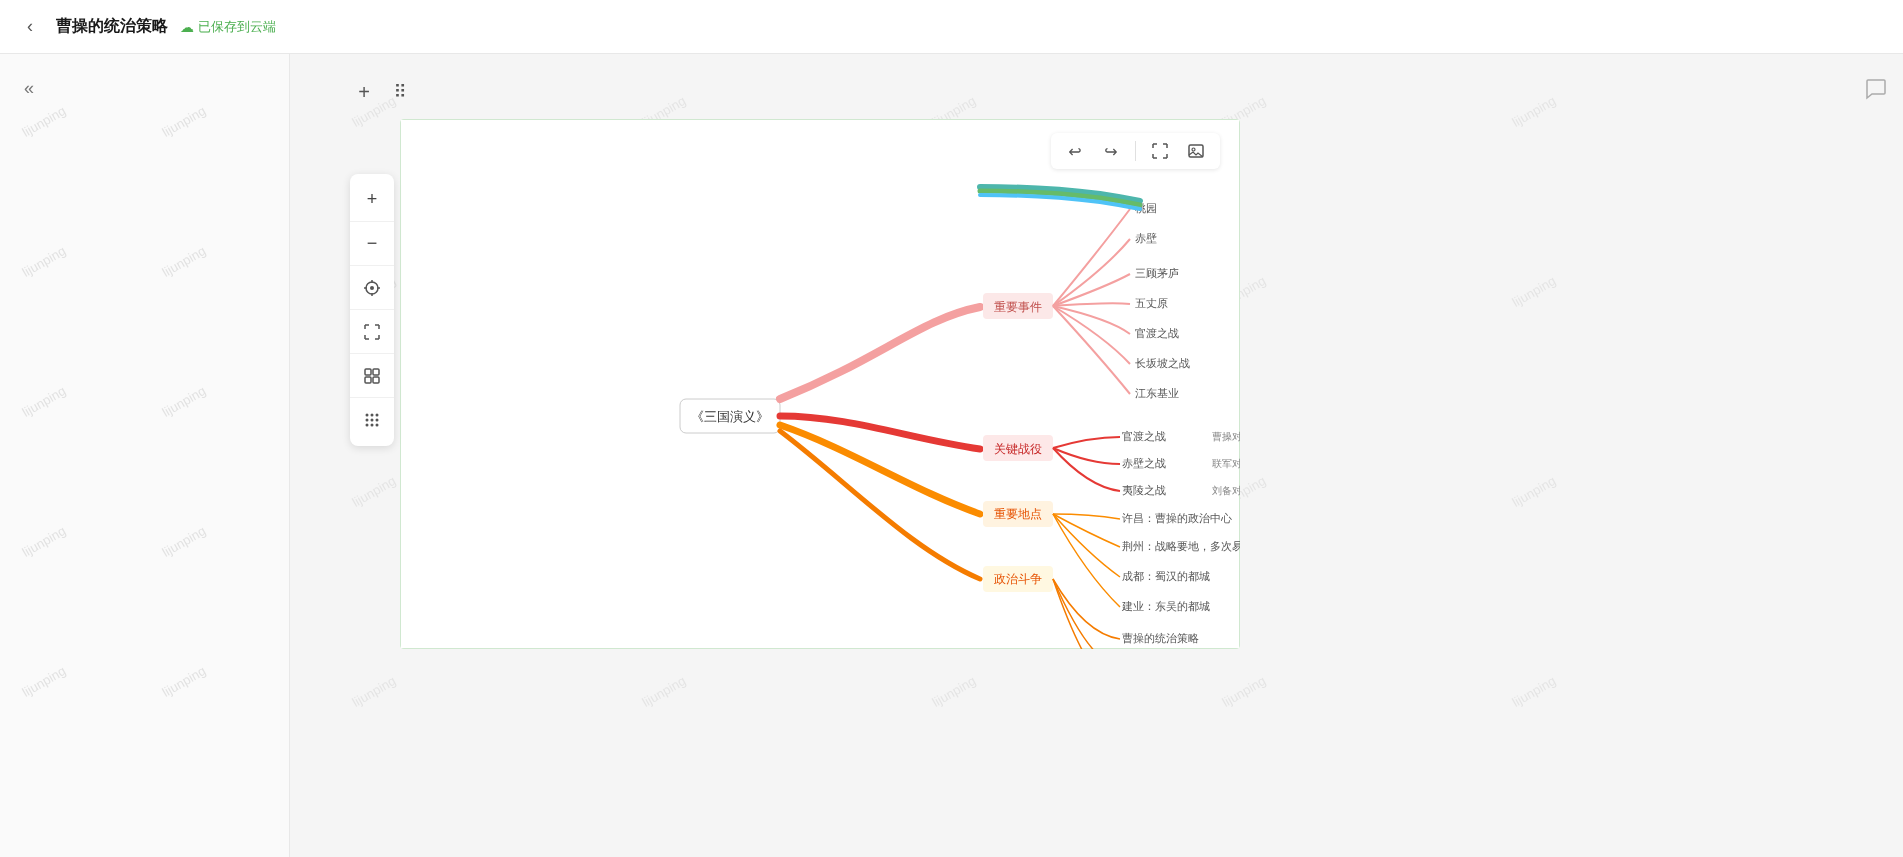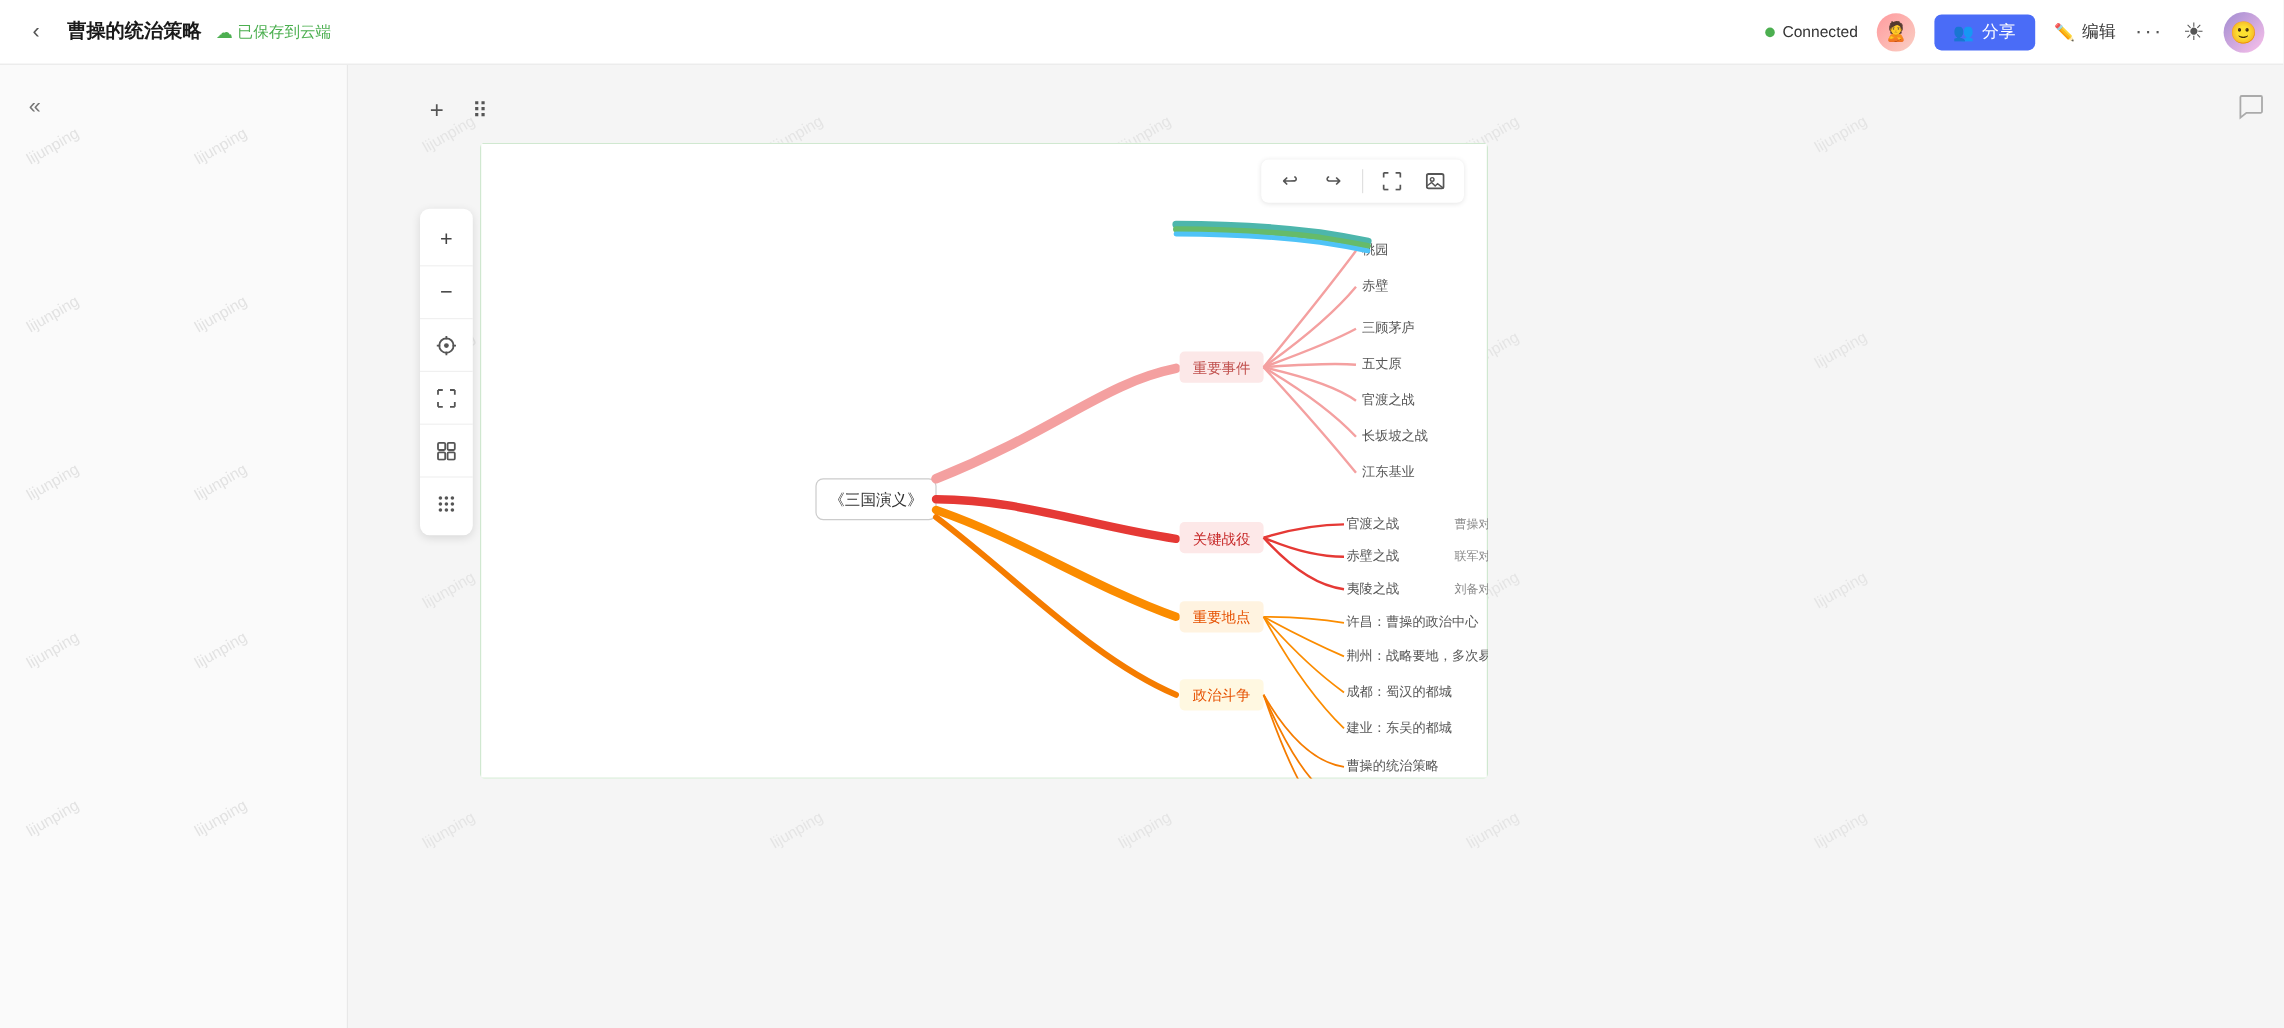"Connected" div.header-right { html: <div> <div> <div></div> <span>Connected</span> </div> <div>🙎</div> <button> <span>👥</span> <span>分享</span> </button> <div> <span>✏️</span> <span>编辑</span> </div> <div>···</div> <div>☀</div> <div>🙂</div> </div> -> none }
